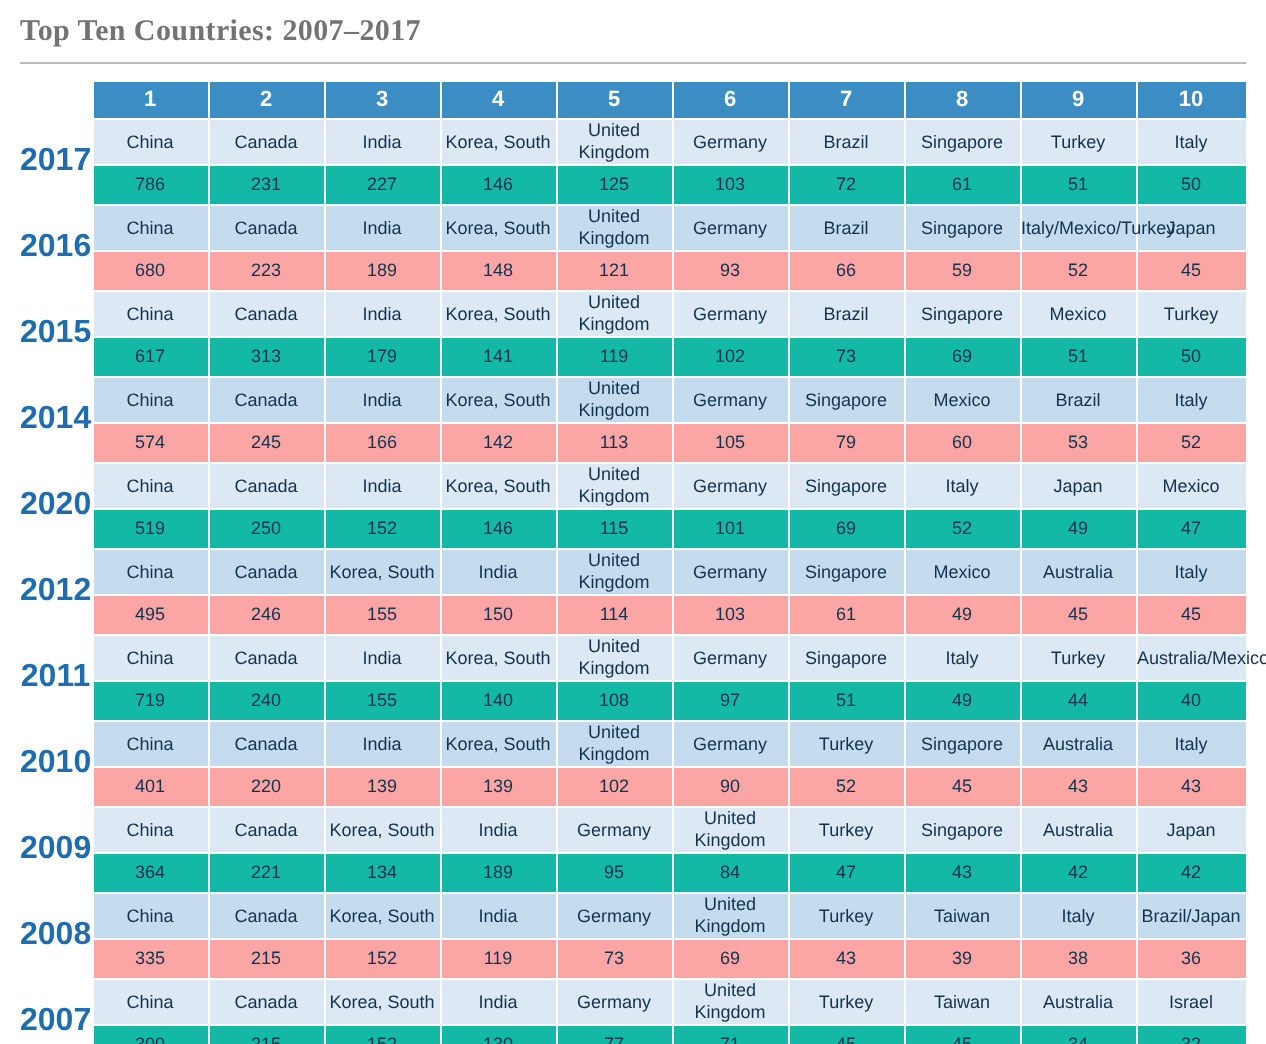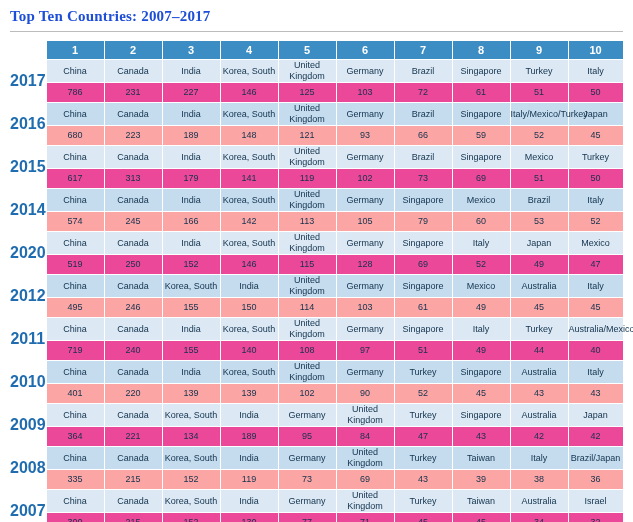"Top Ten Countries: 2007–2017" #title { color: #1d4ed8 -> #737373 }
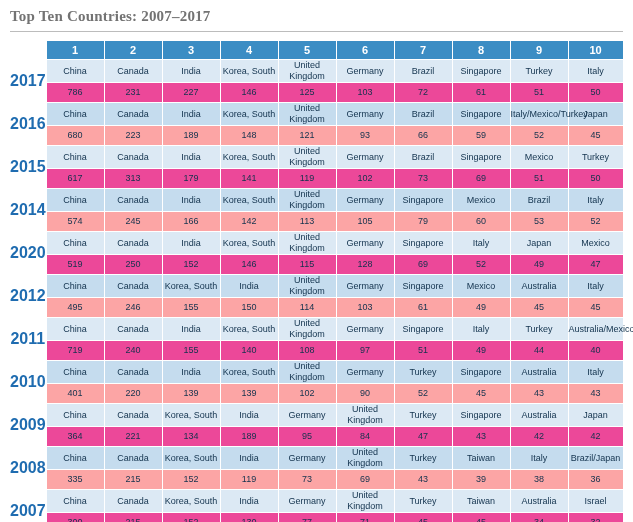"786" .band-a .cell.val { background: #ec4899 -> #14b8a6 }
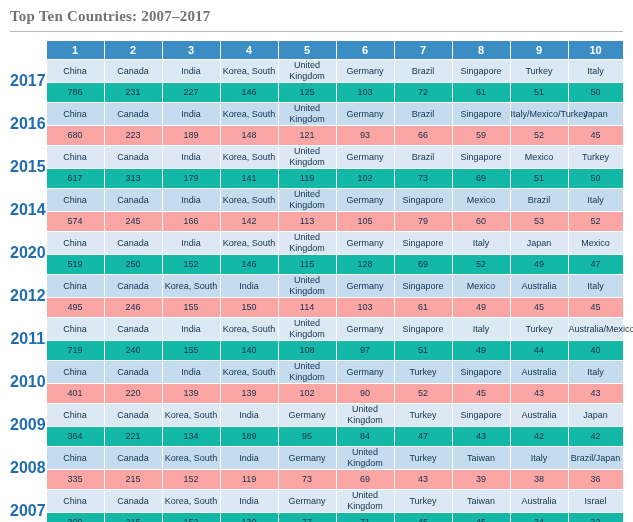"128" td.cell { text: 128 -> 101 }
